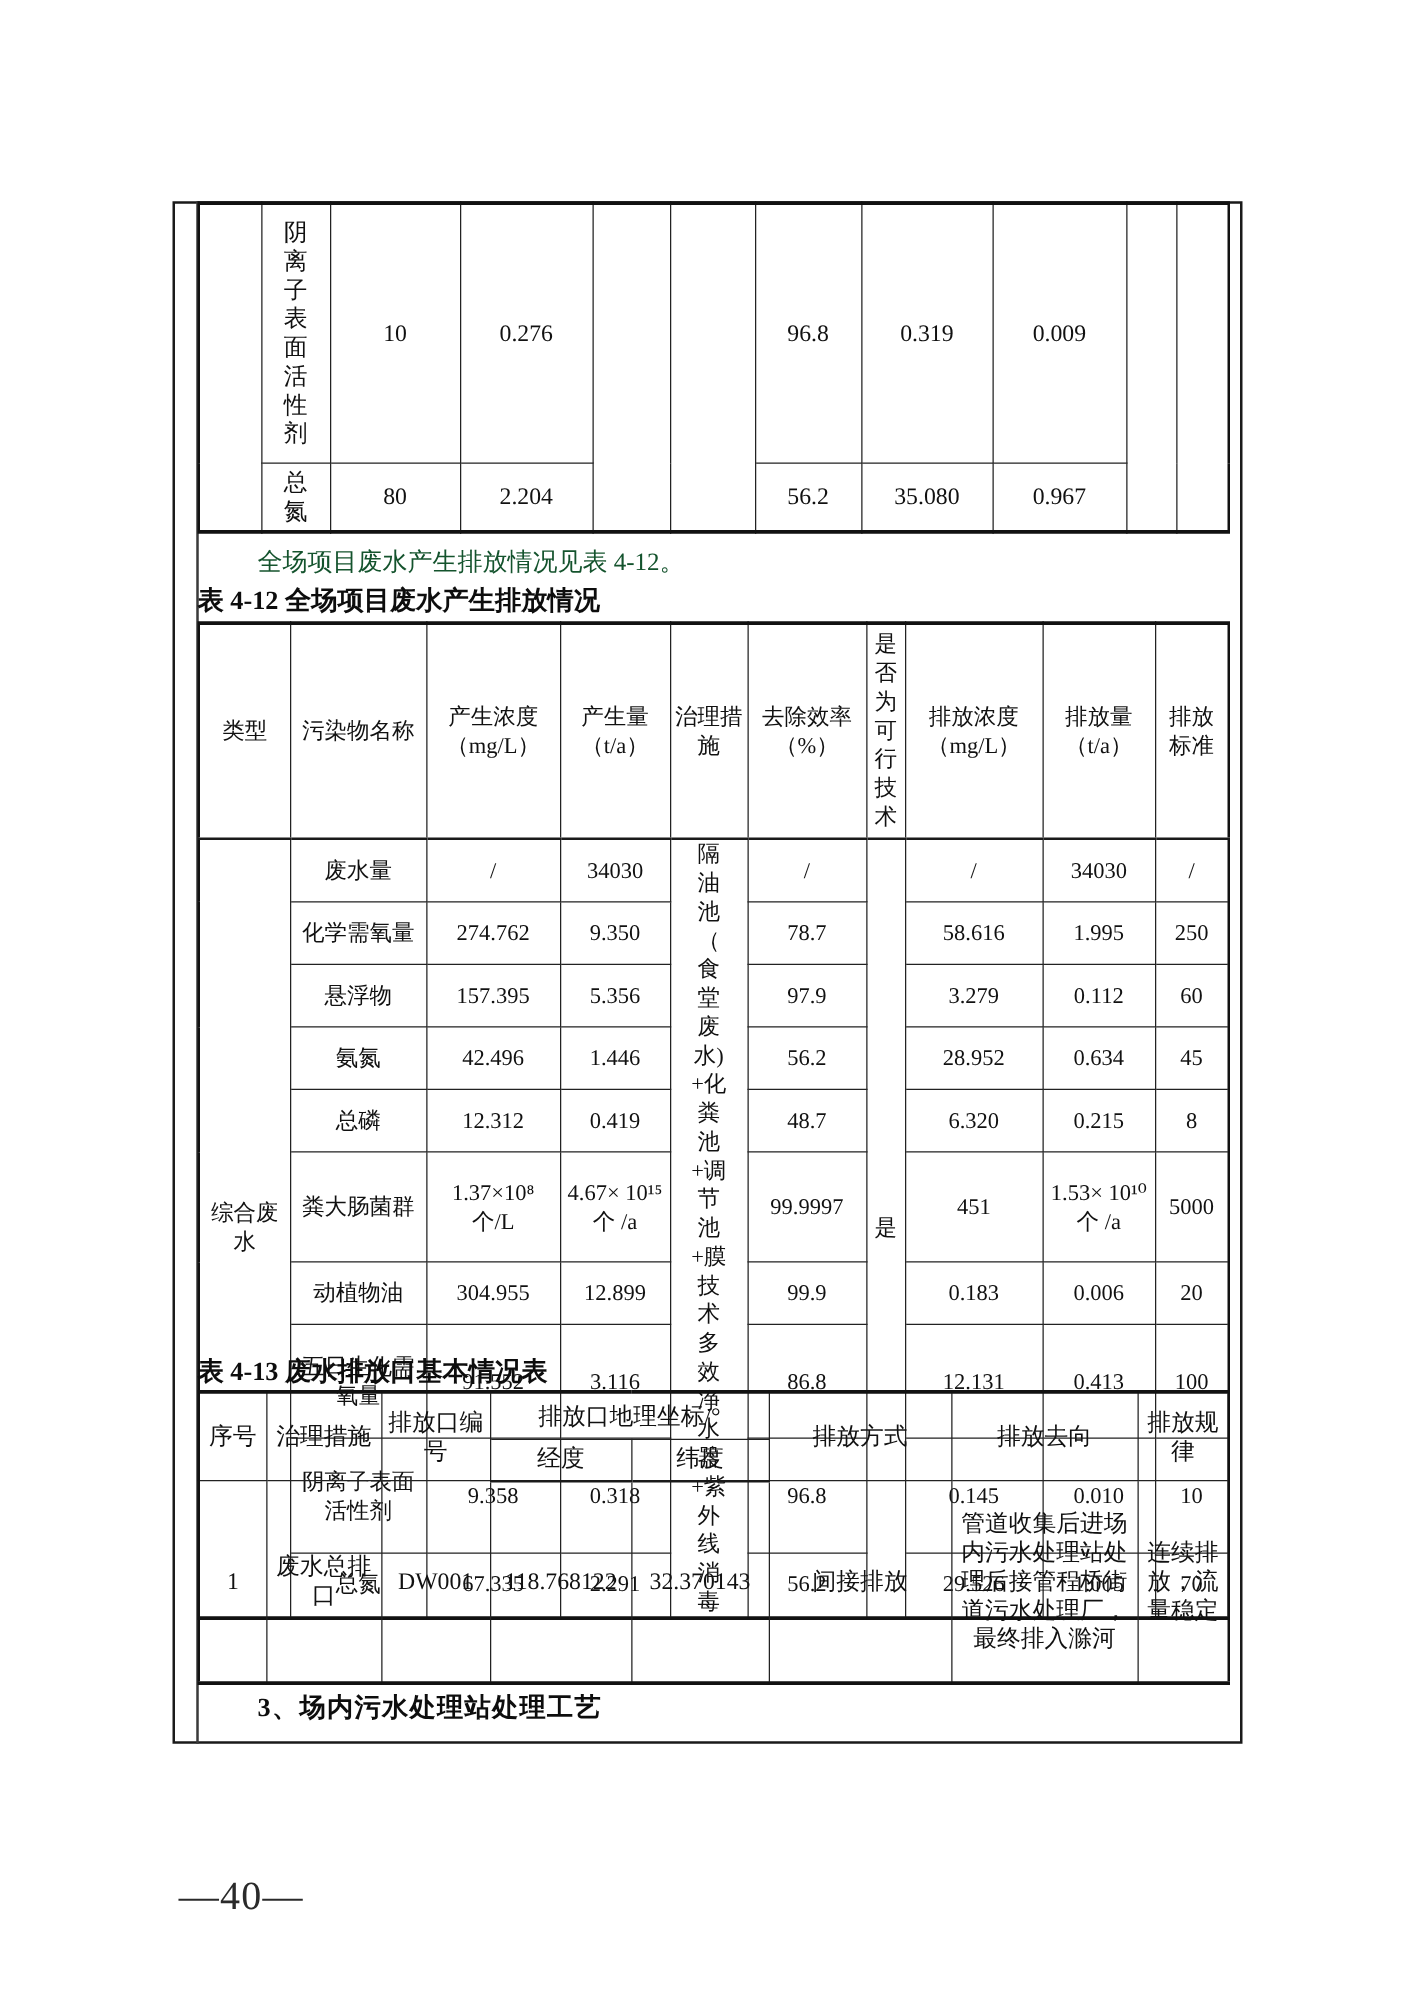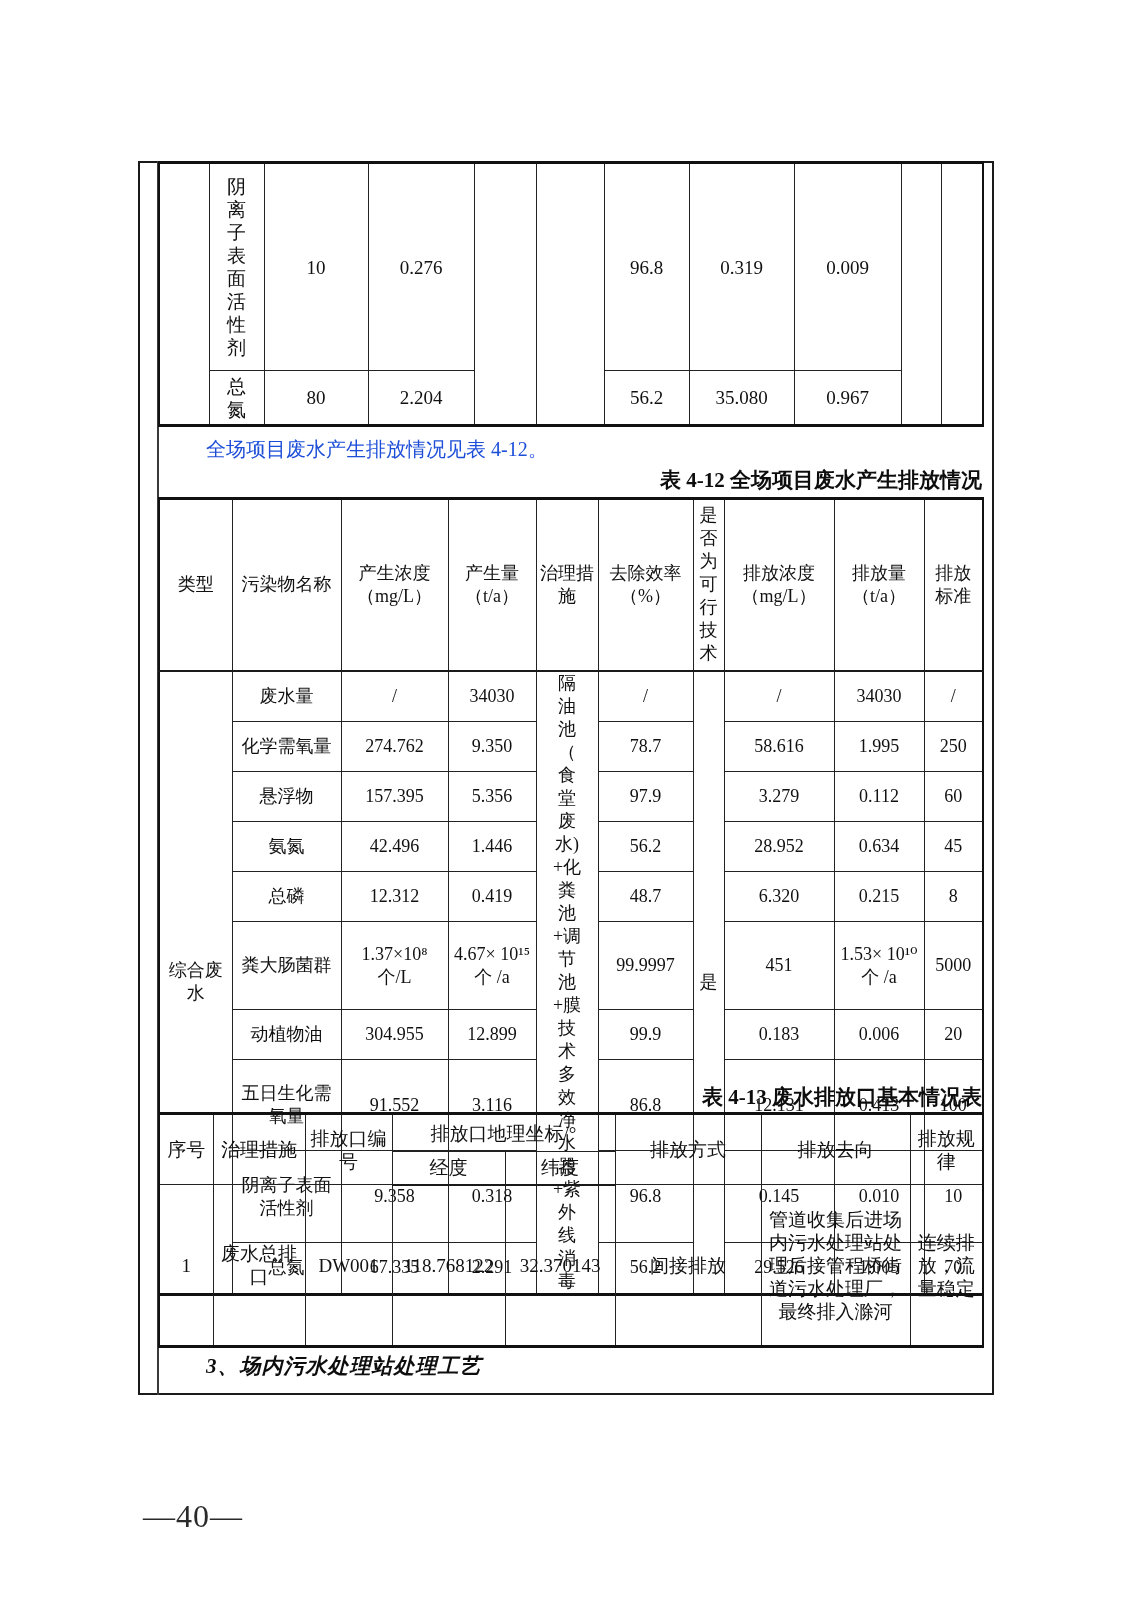"全场项目废水产生排放情况见表 4-12。" .bodytext { color: #1d4ed8 -> #14532d }
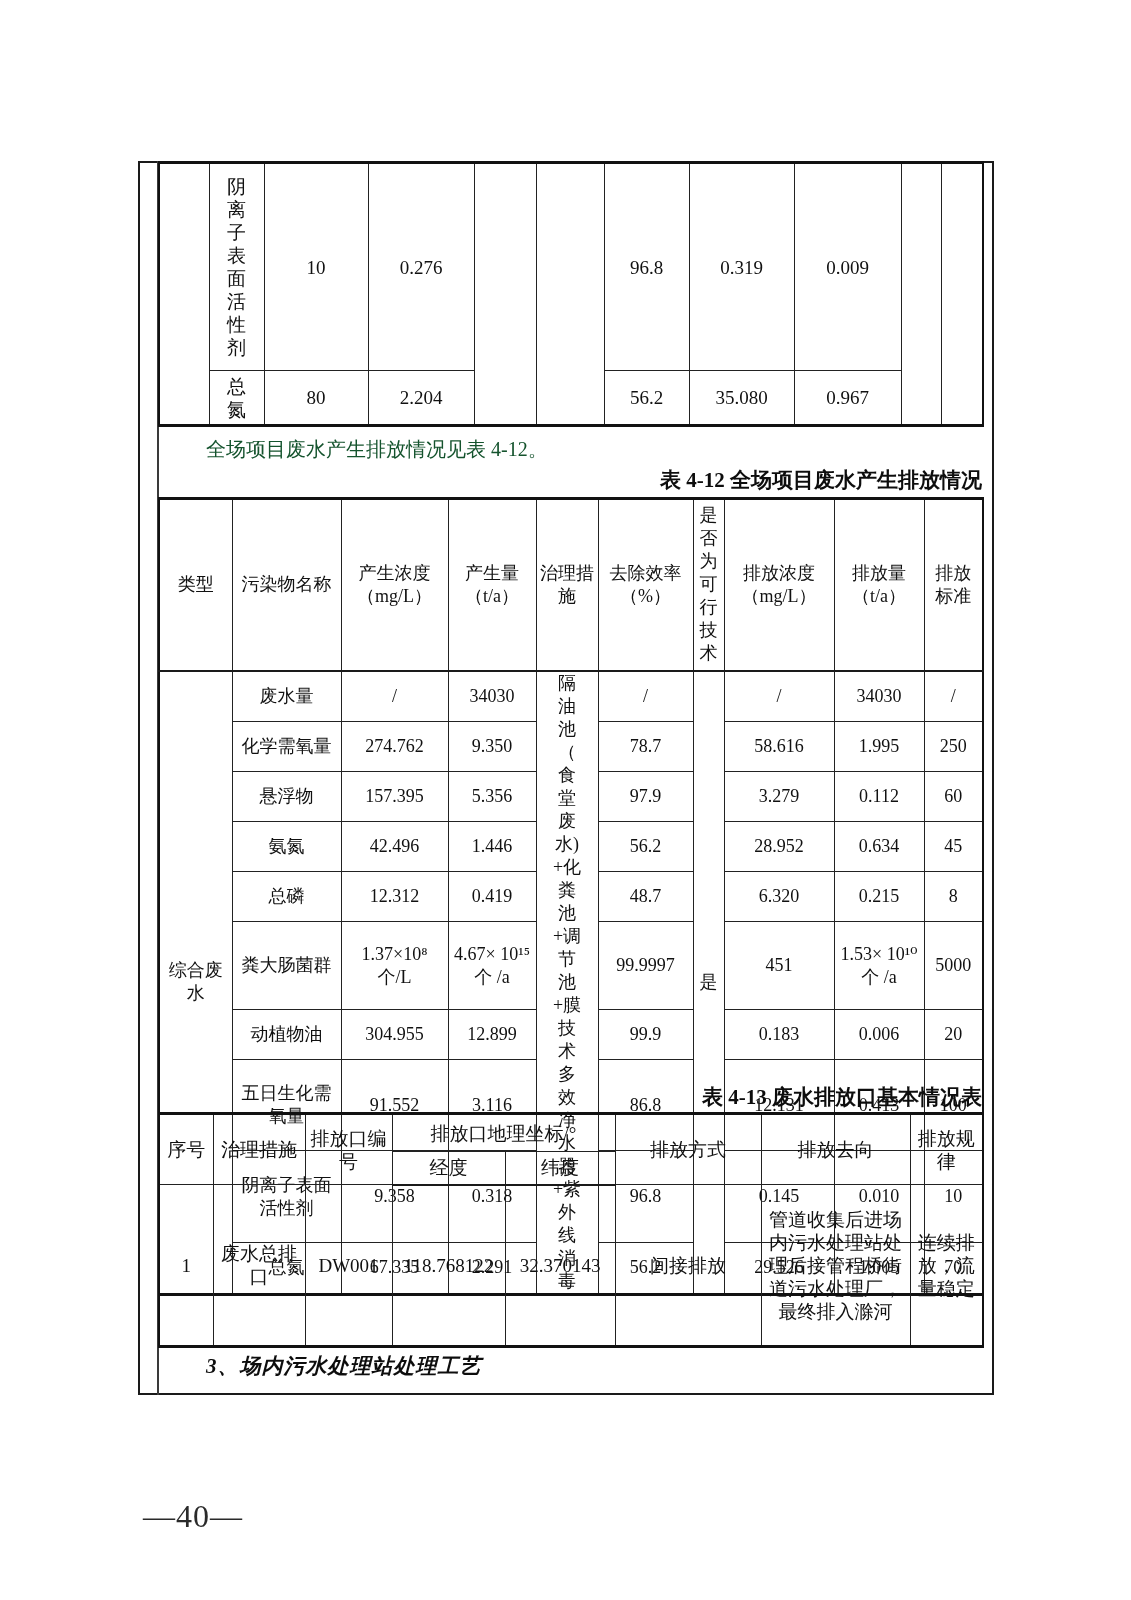"表 4-12 全场项目废水产生排放情况" .title { text-align: right -> left }
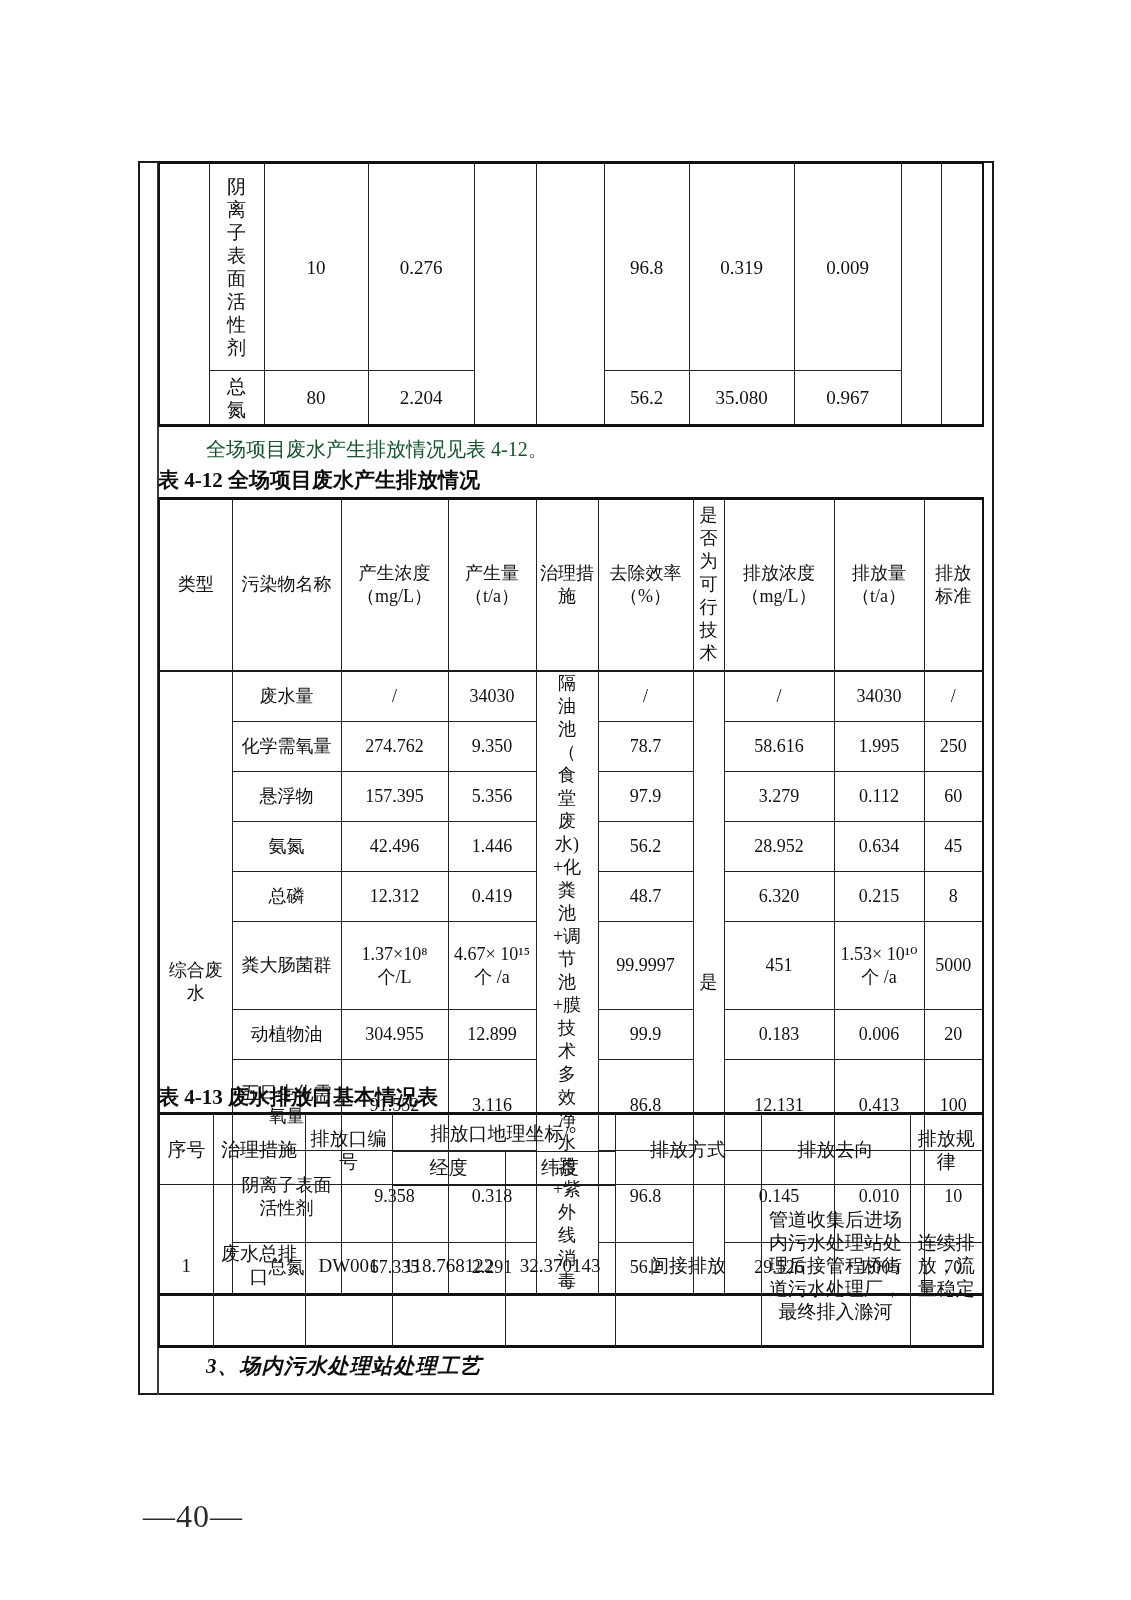"3、场内污水处理站处理工艺" div.abs { font-style: italic -> none }
